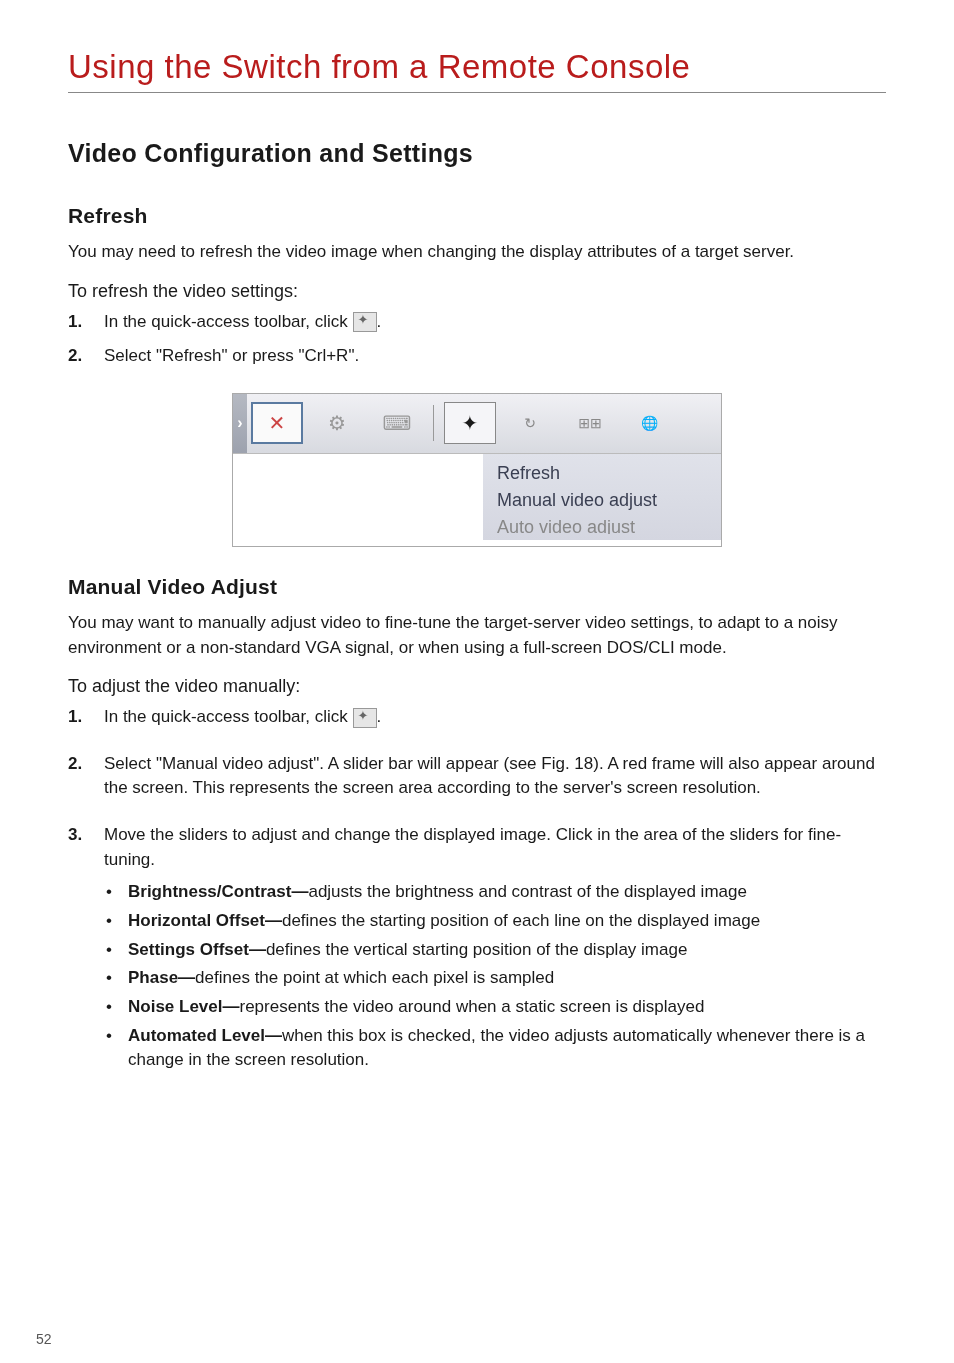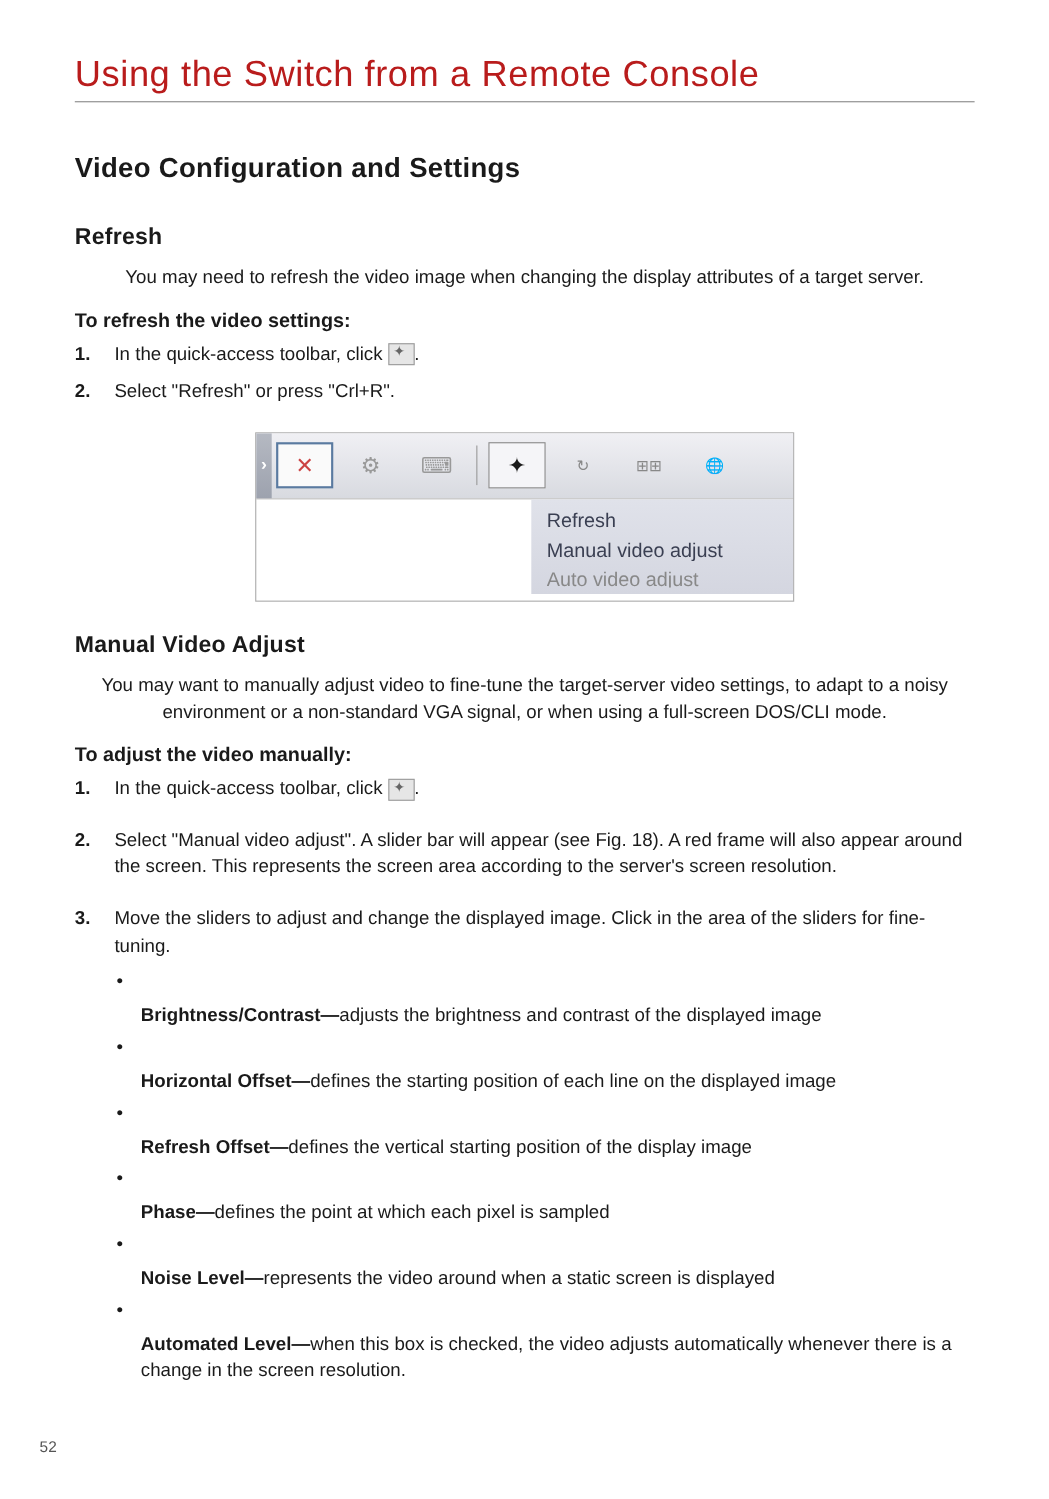"You may need to refresh" .body-text { text-align: center -> none }
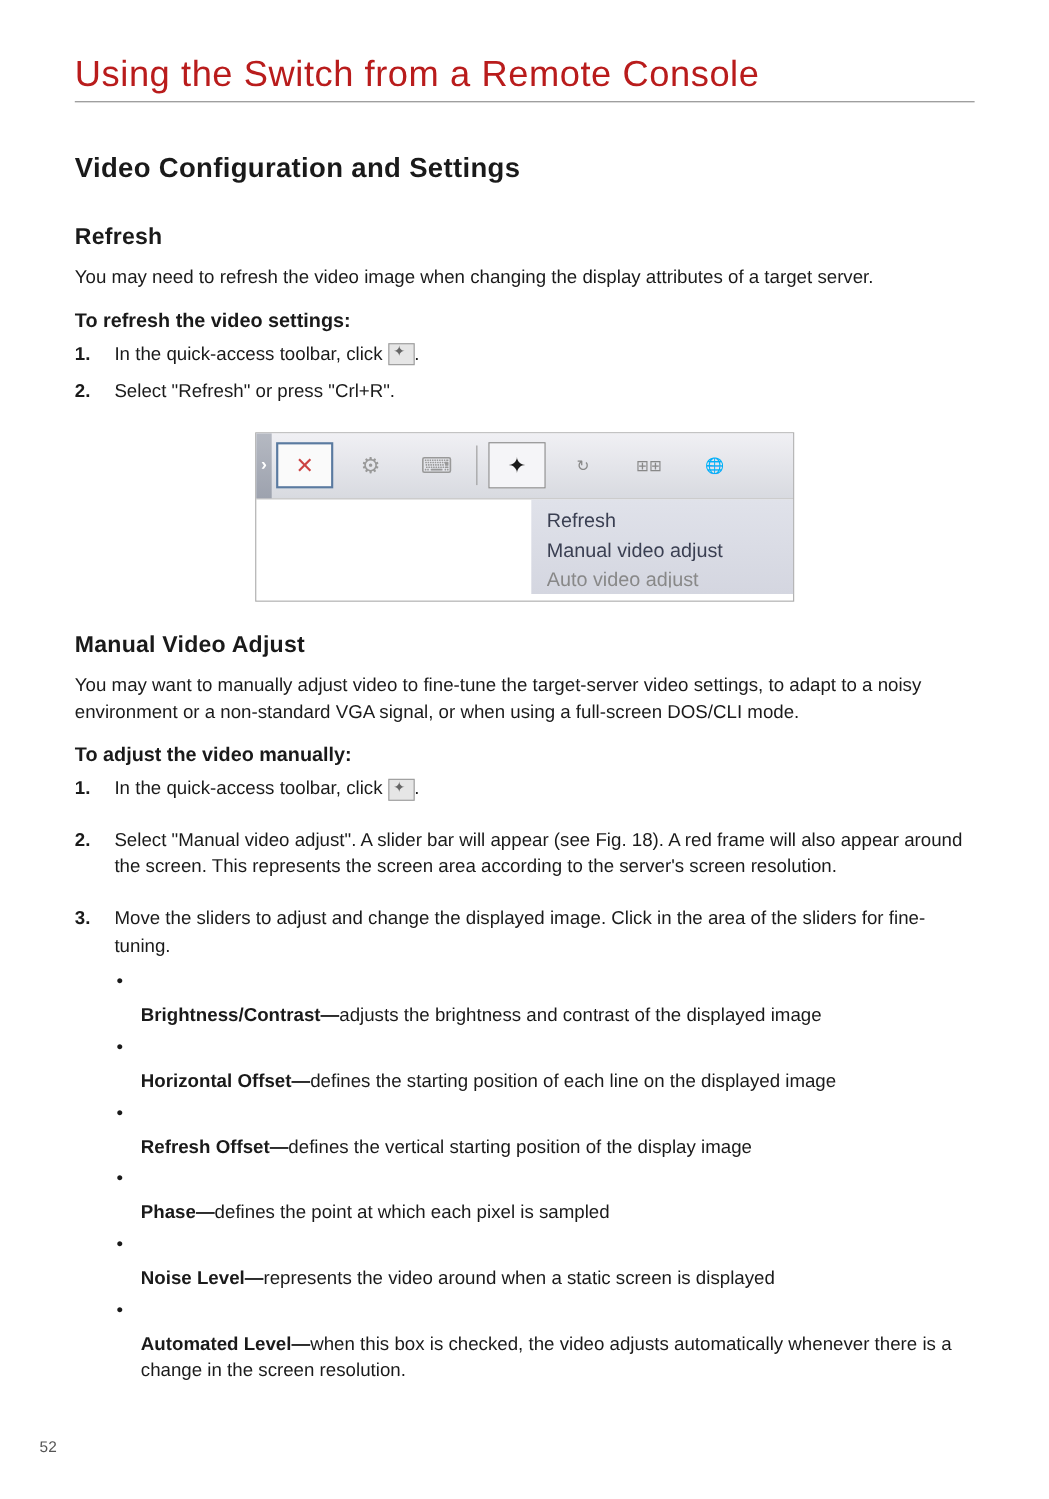"To refresh the video settings:" .label-text { font-weight: bold -> normal }
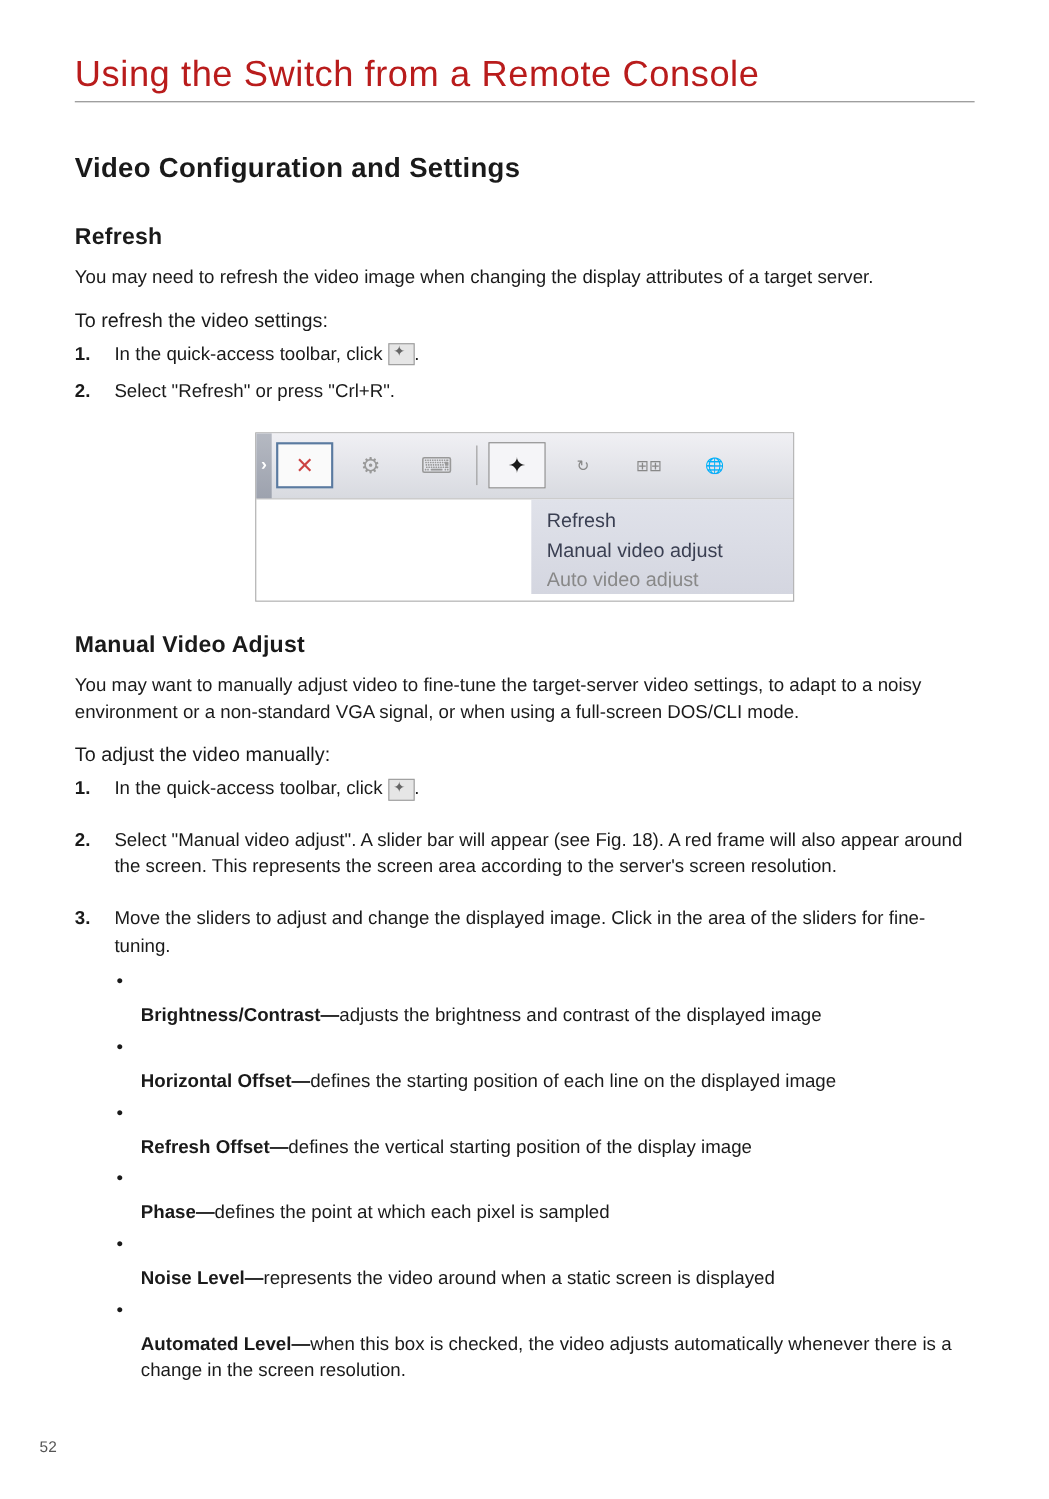"Brightness/Contrast—adjusts the" .bullet-content { margin-top: 31px -> none }
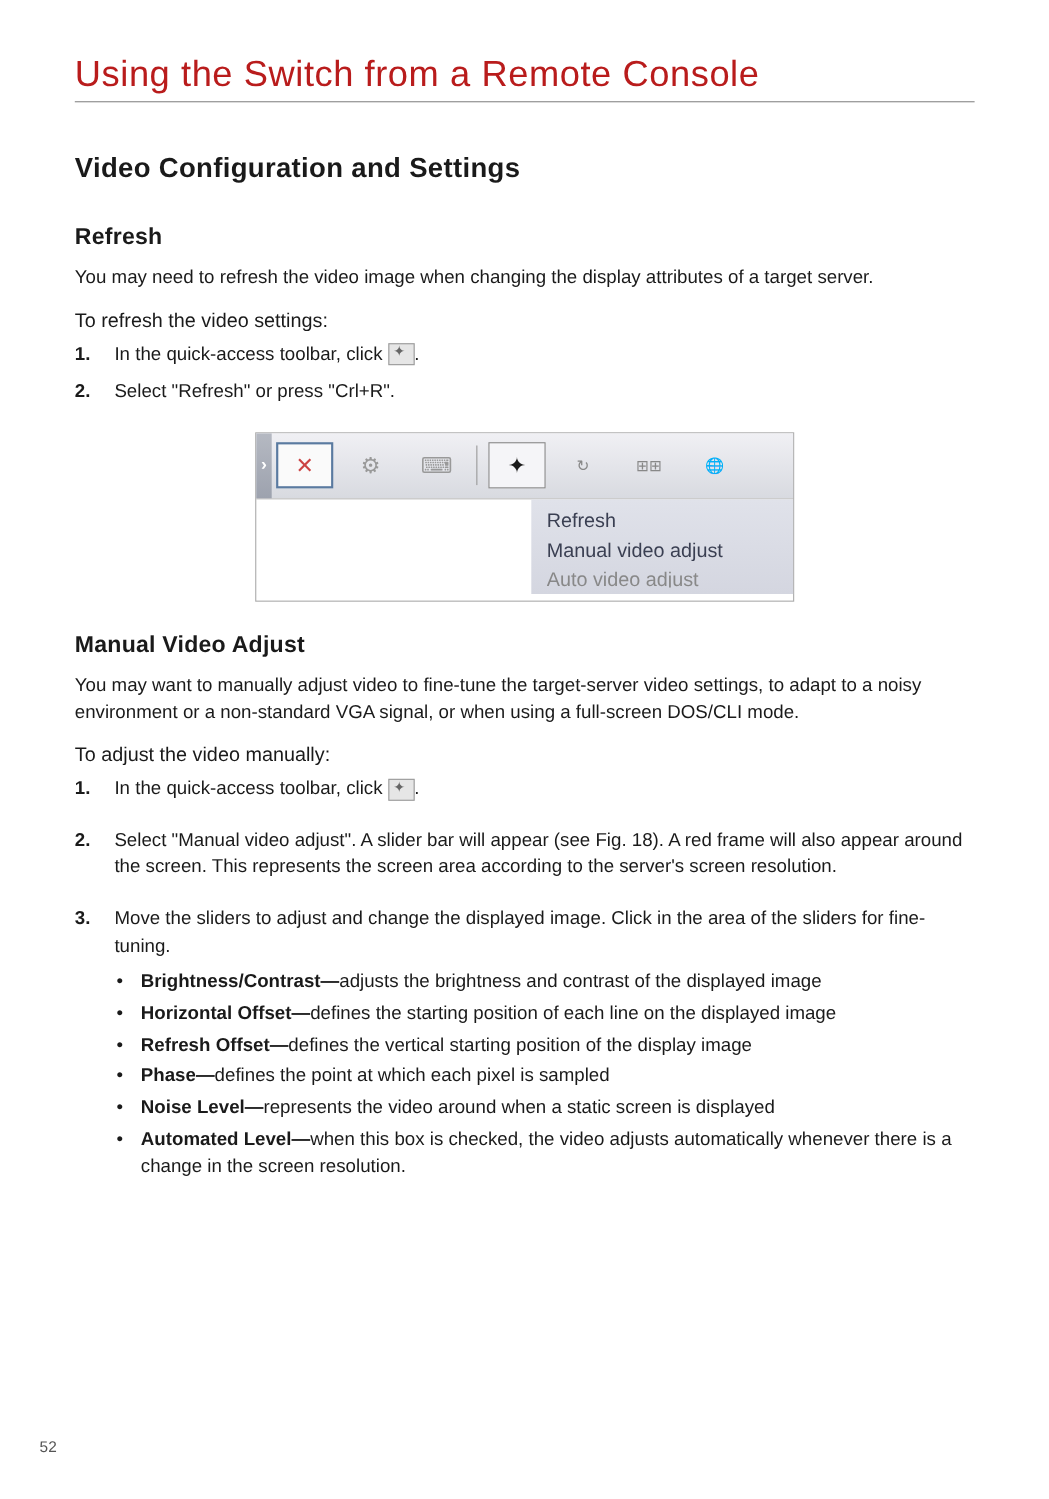"Refresh Offset—" b { text: Refresh -> Settings }
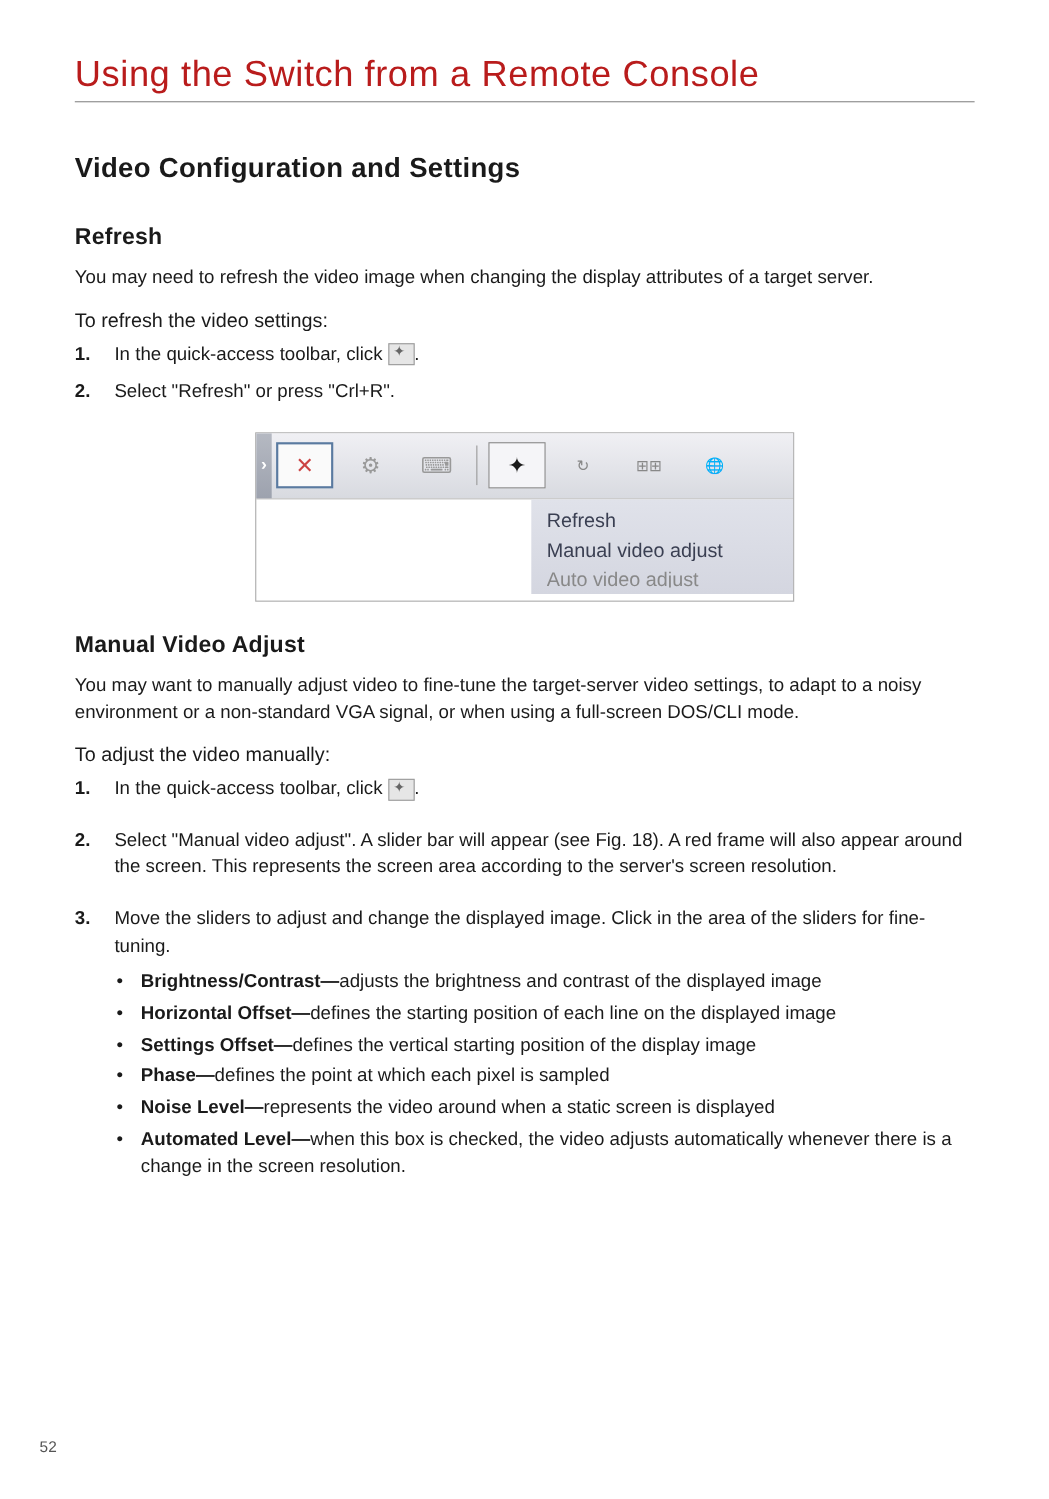"52" .page-num { bottom: 40px -> 16px }
